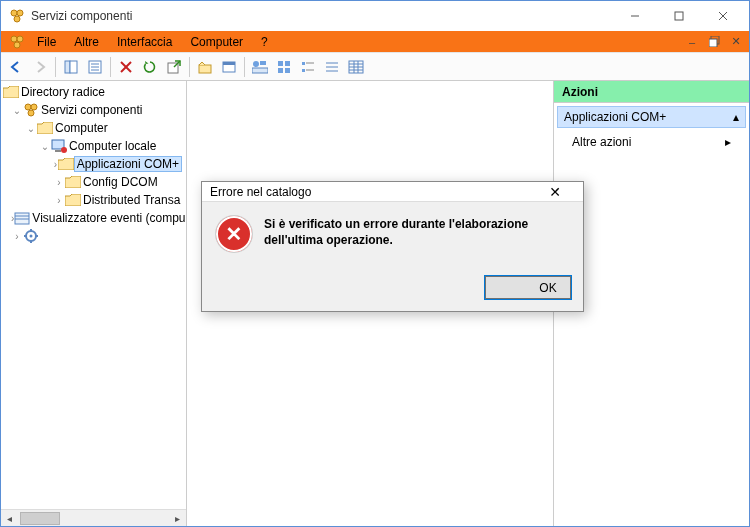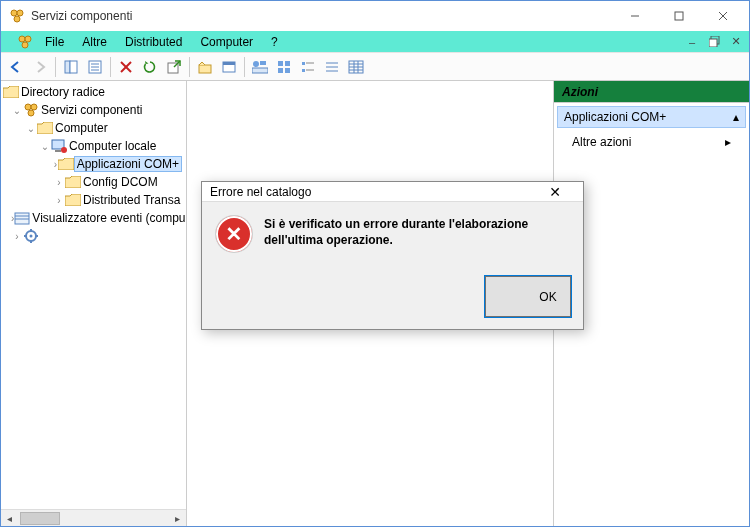"File" .menubar { background: #5eead4 -> #f97316; padding-left: 16px -> 8px }
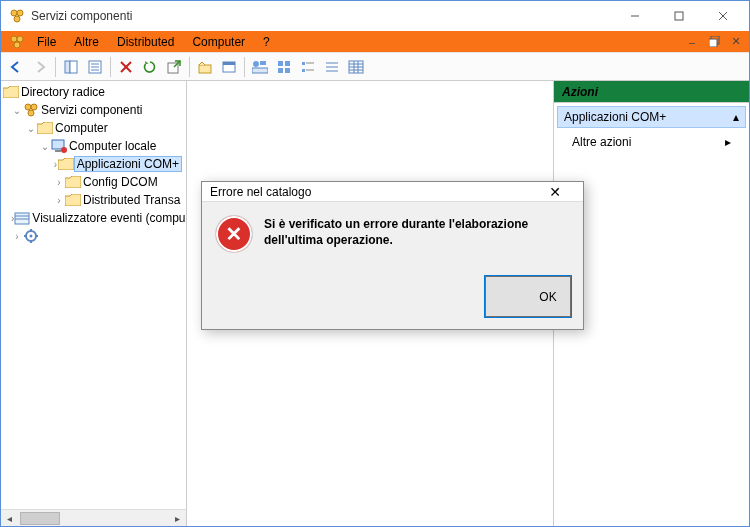"Distributed" span.mitem { text: Distributed -> Interfaccia }
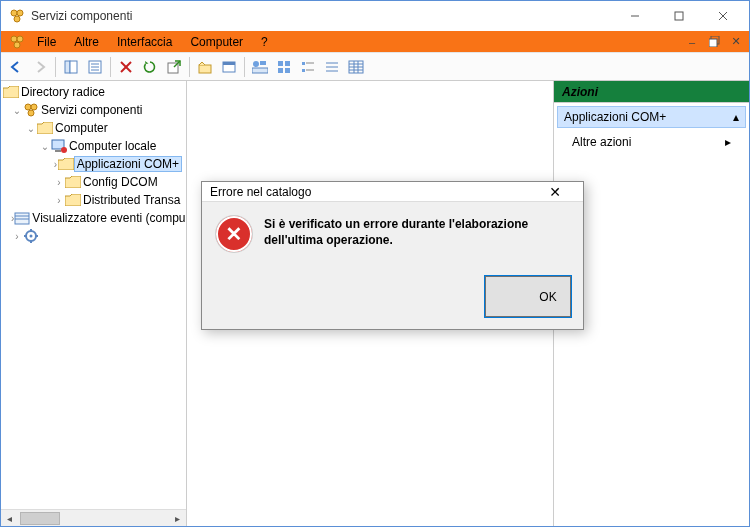"Azioni" .actions-header { background: #15803d -> #86efac; font-style: italic -> none }
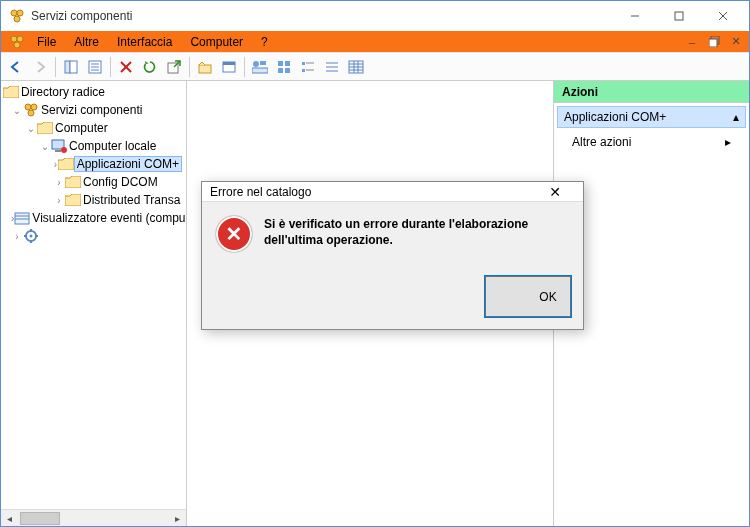"OK" .dialog .ok-btn { height: 41px -> 23px }
